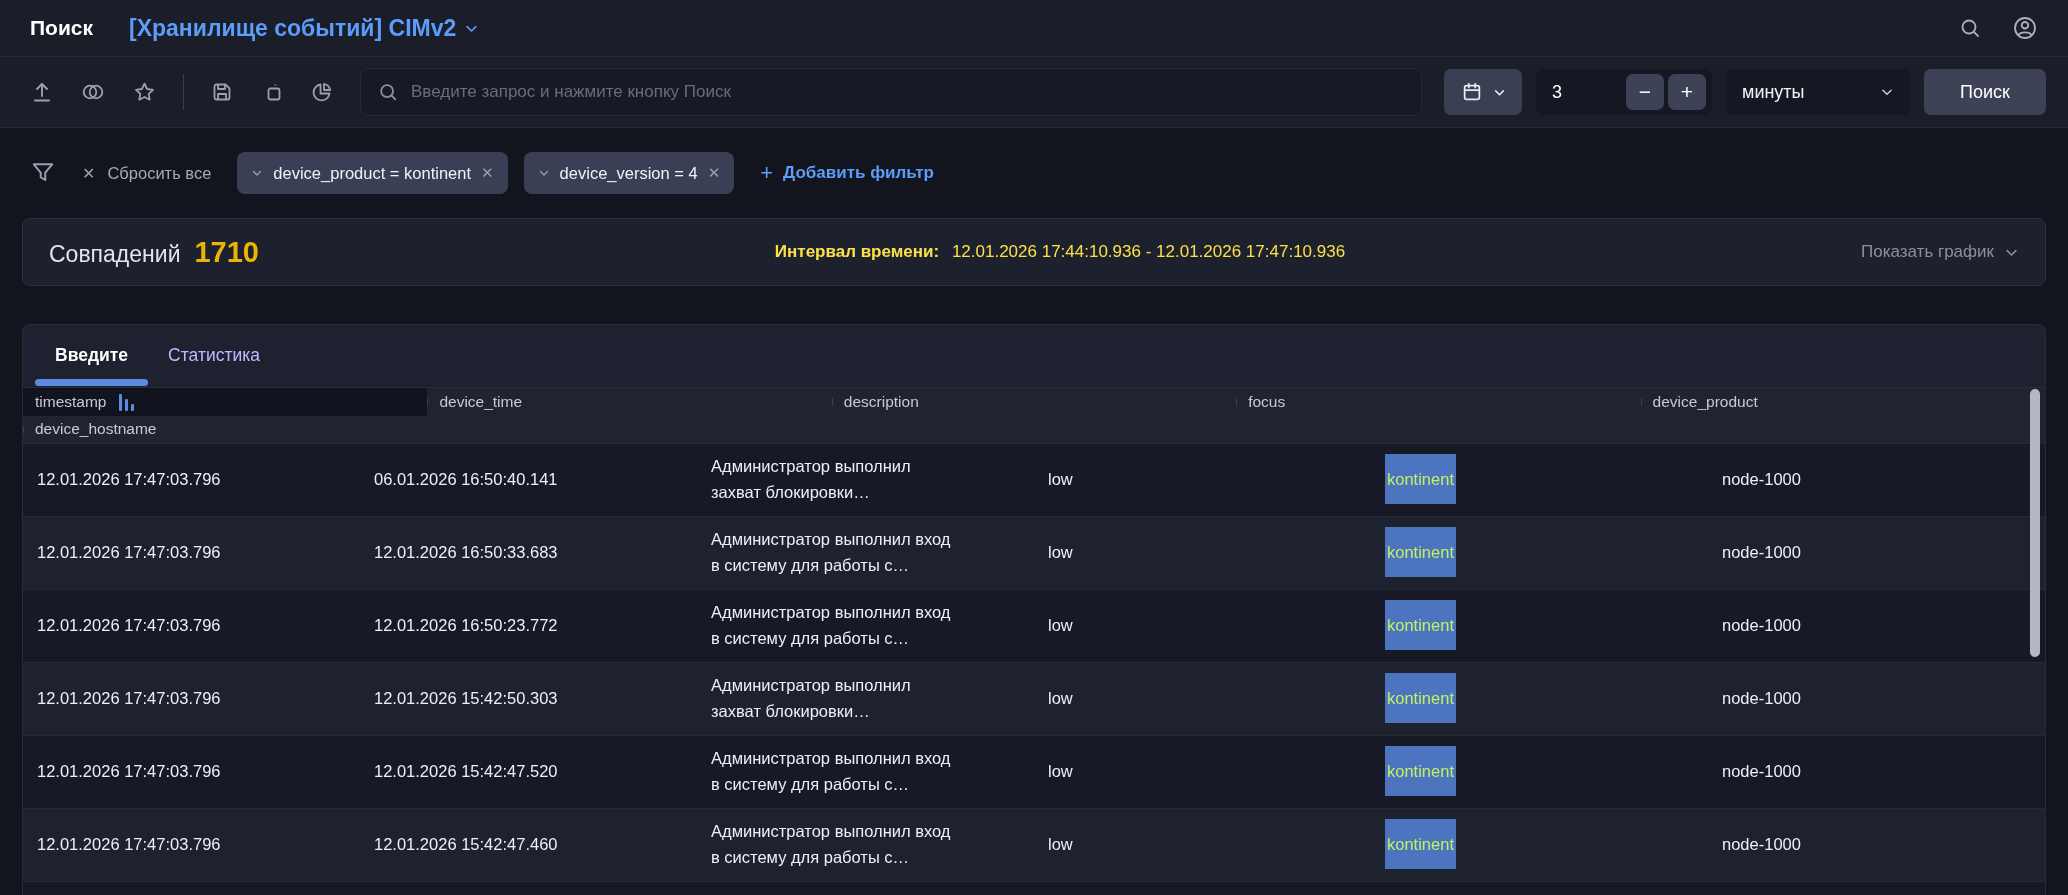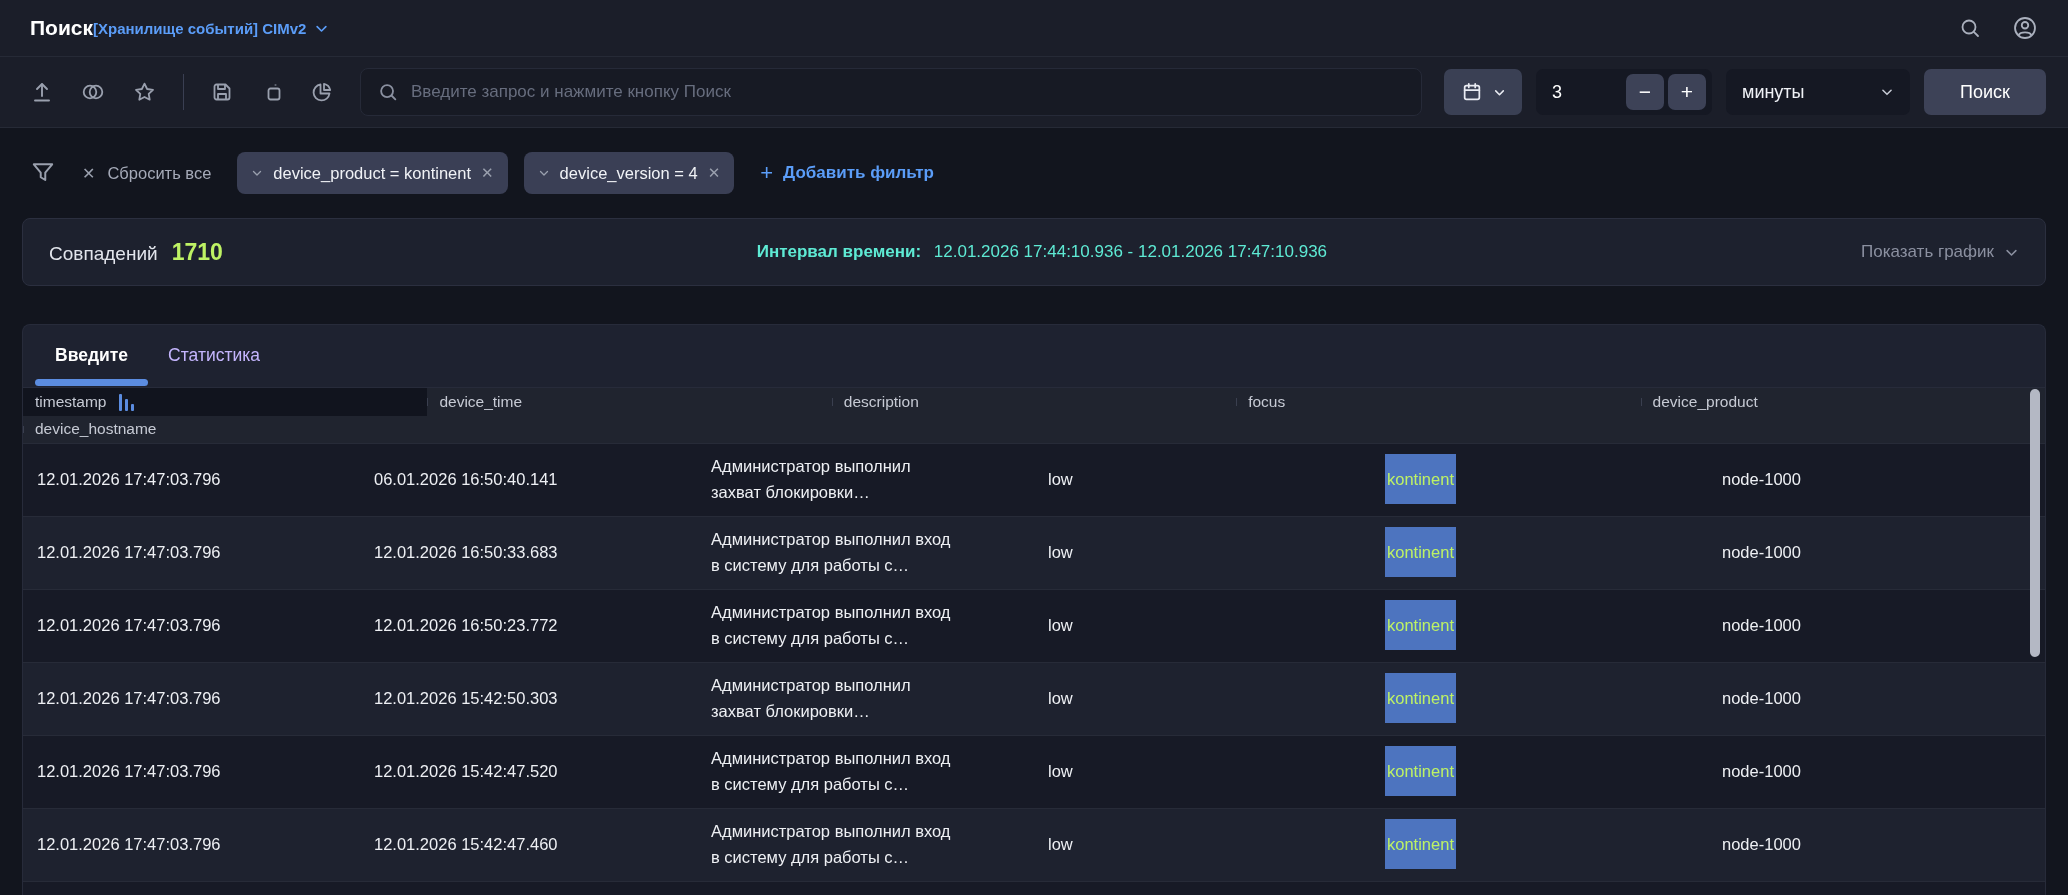"[Хранилище событий] CIMv2" .storage-selector { font-size: 15px -> 23px; margin-left: none -> 36px }
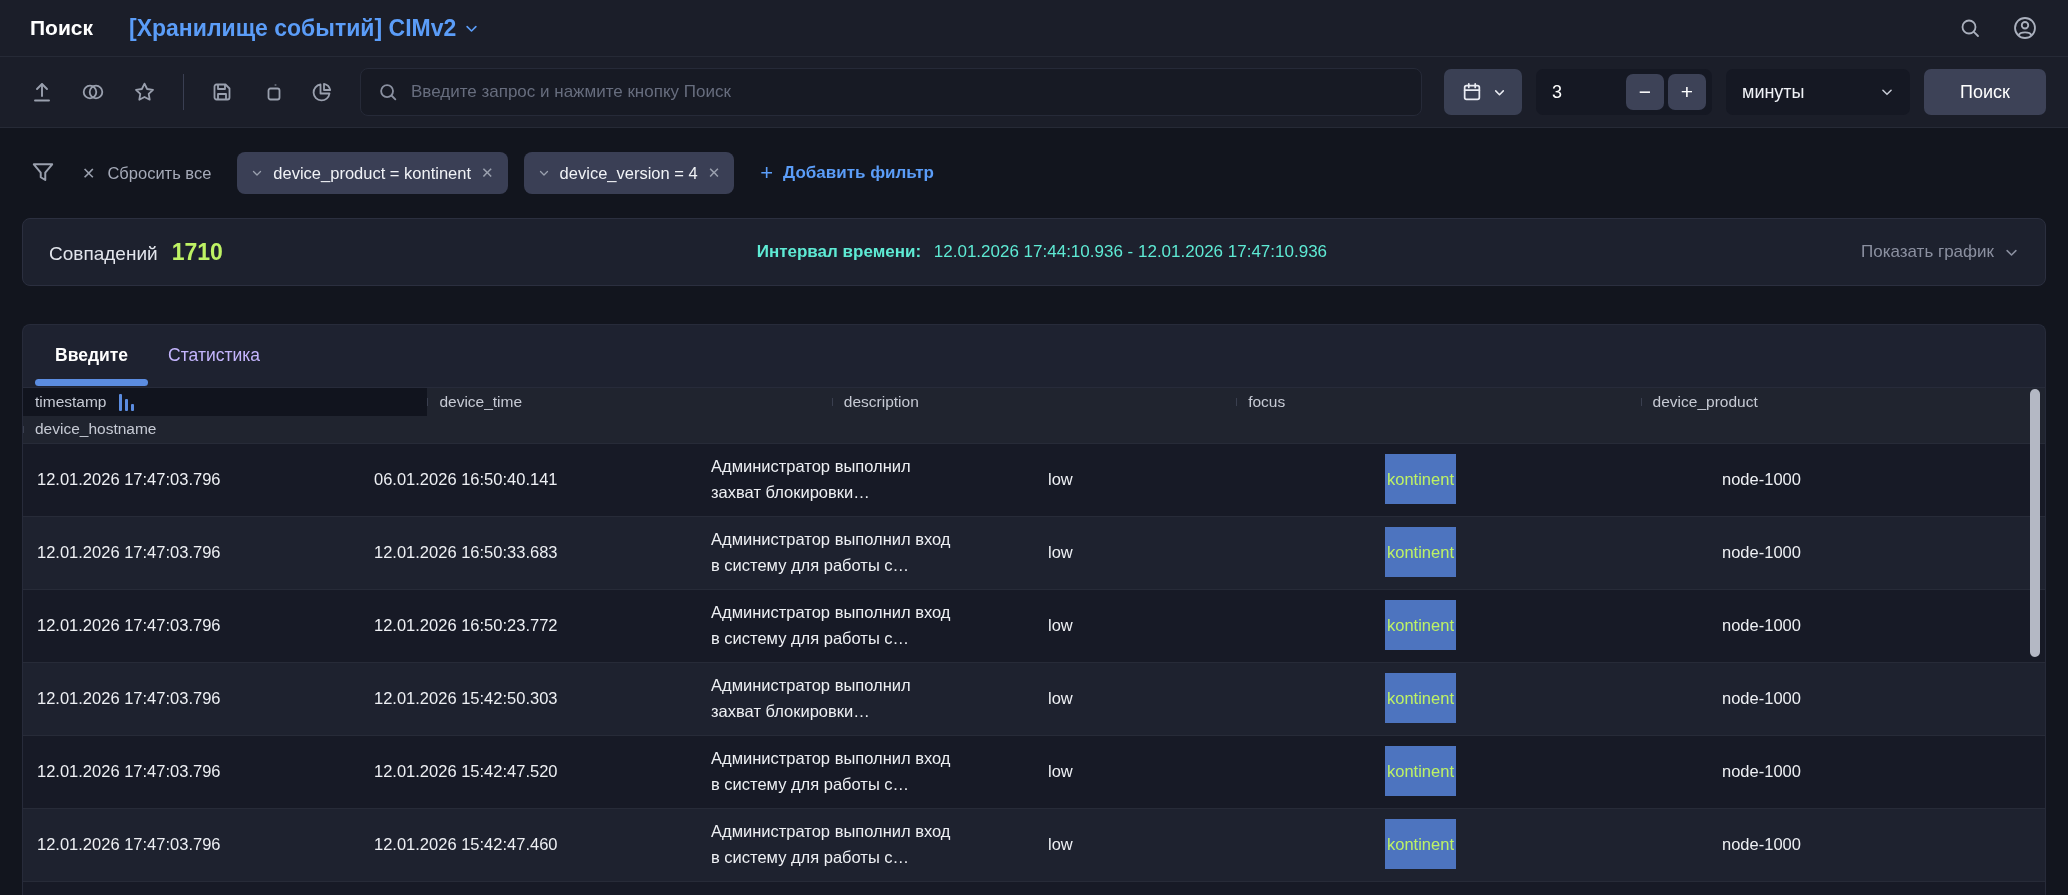"Совпадений" .matches-label { font-size: 19px -> 23px }
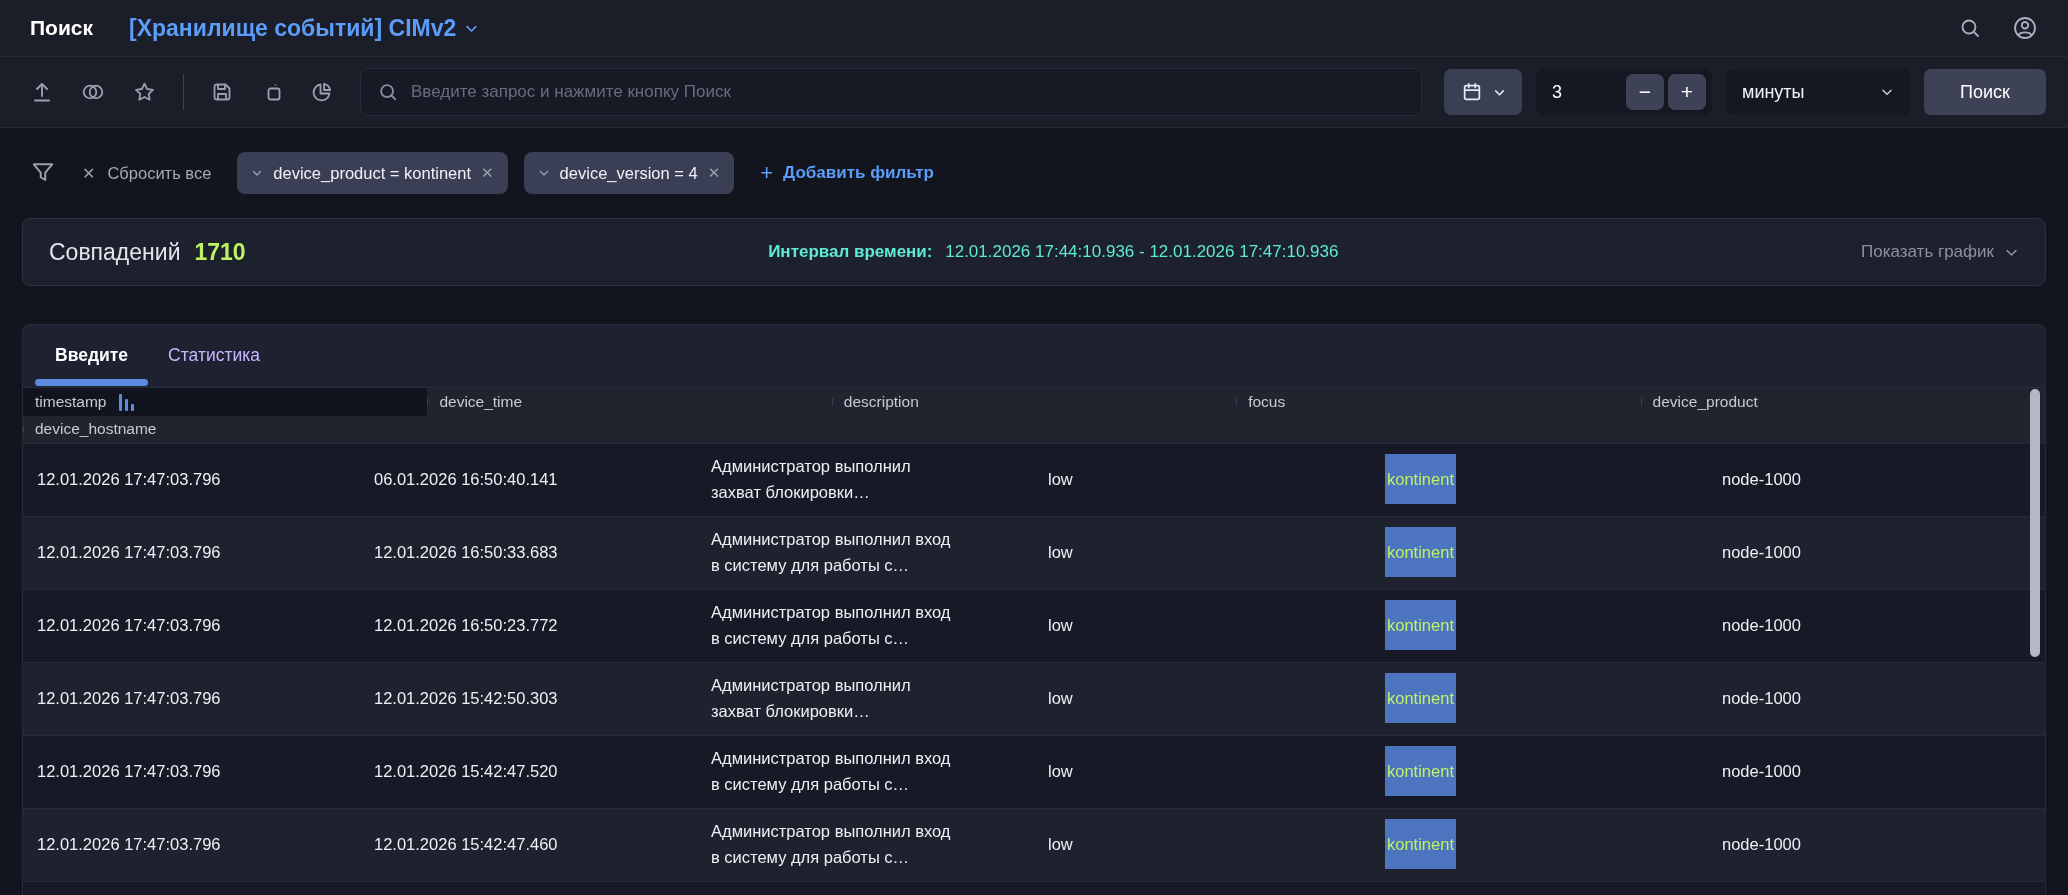"1710" .matches-count { color: #bef264 -> #eab308; font-size: 23px -> 29px }
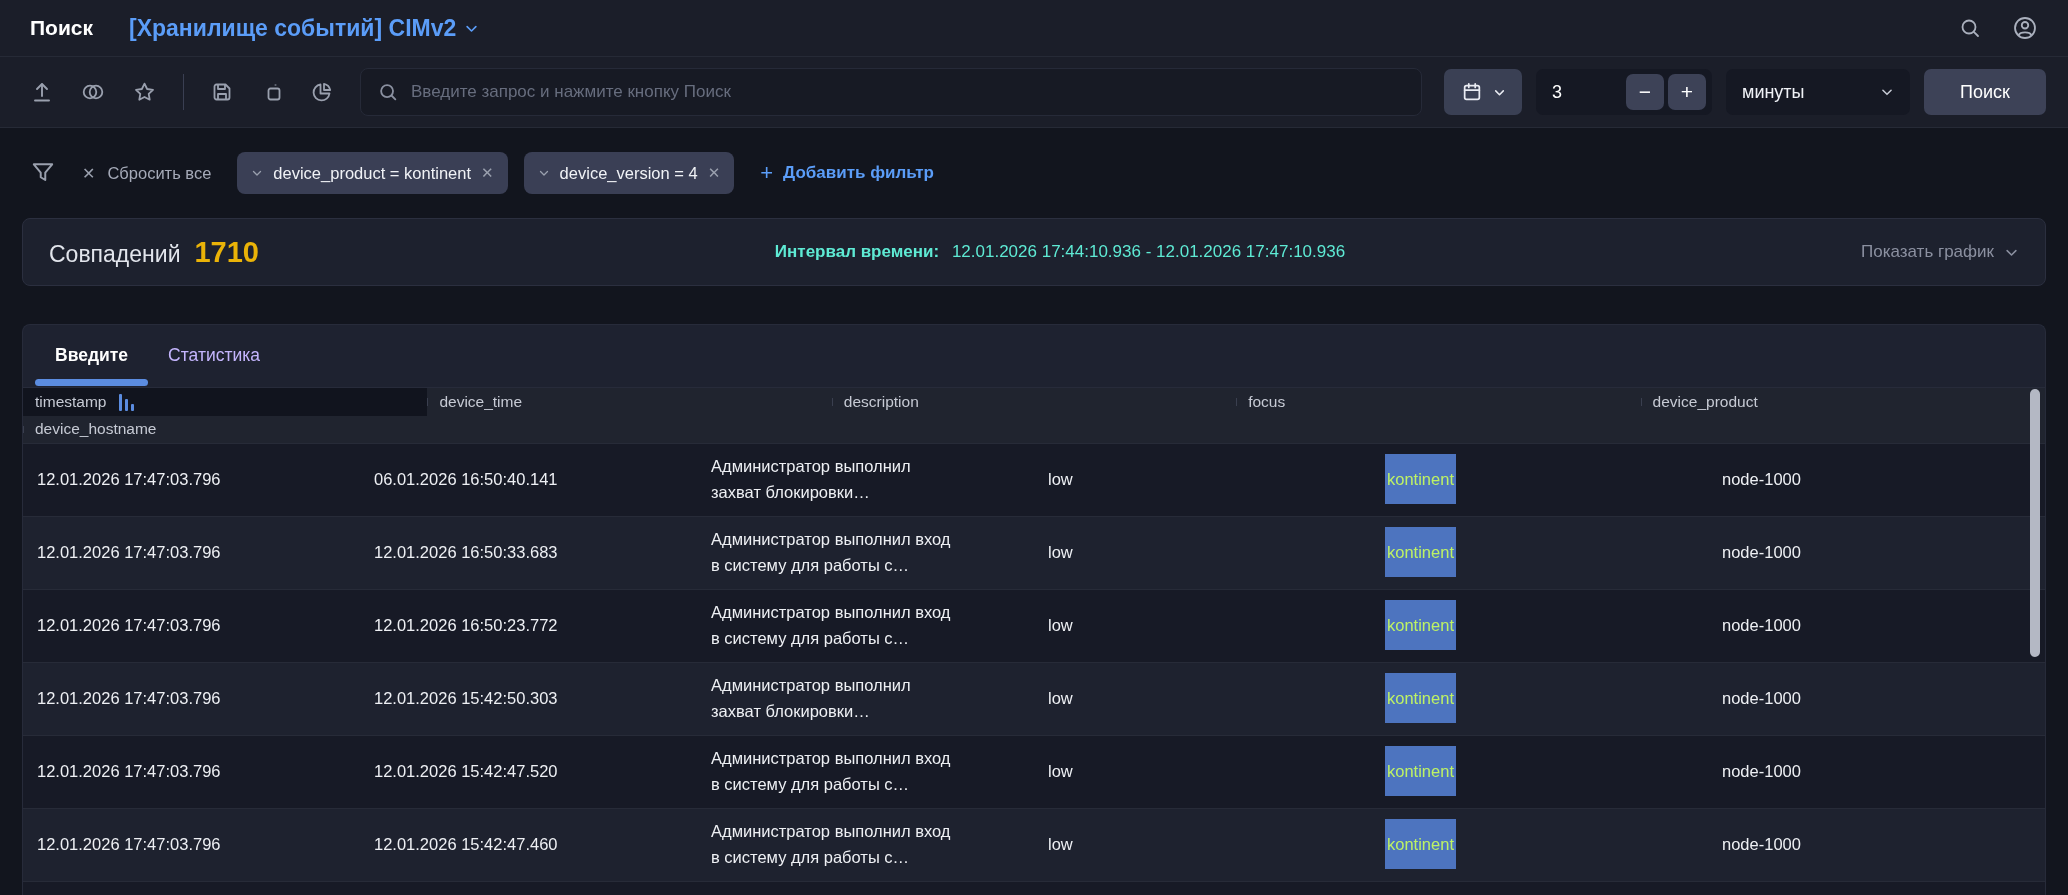"Интервал времени: 12.01.2026" .interval { color: #5eead4 -> #fde047 }
